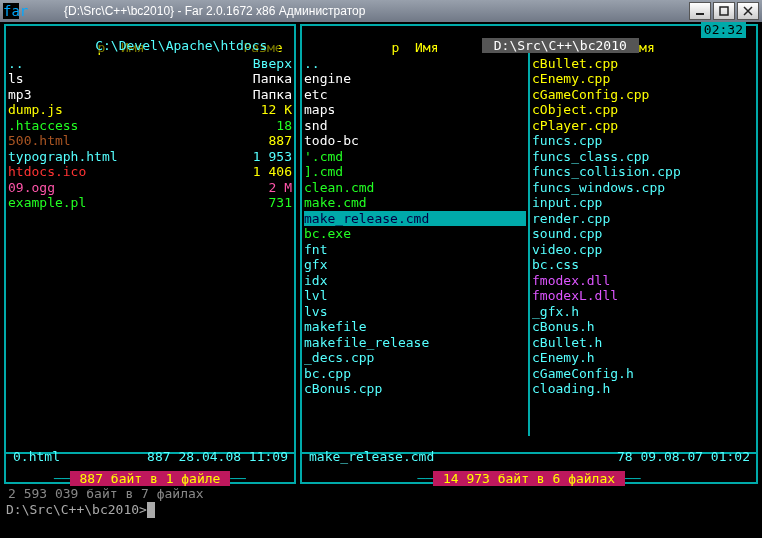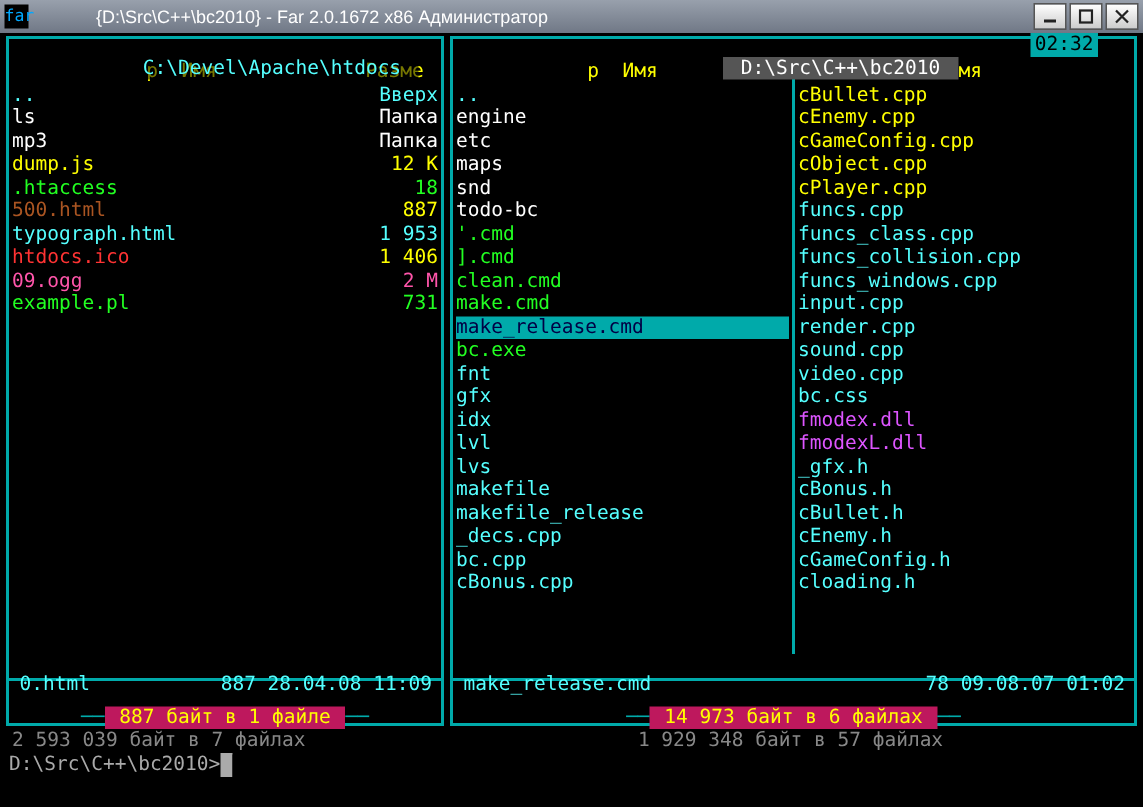"far" .titlebar .app-icon { font-size: 11px -> 14px }
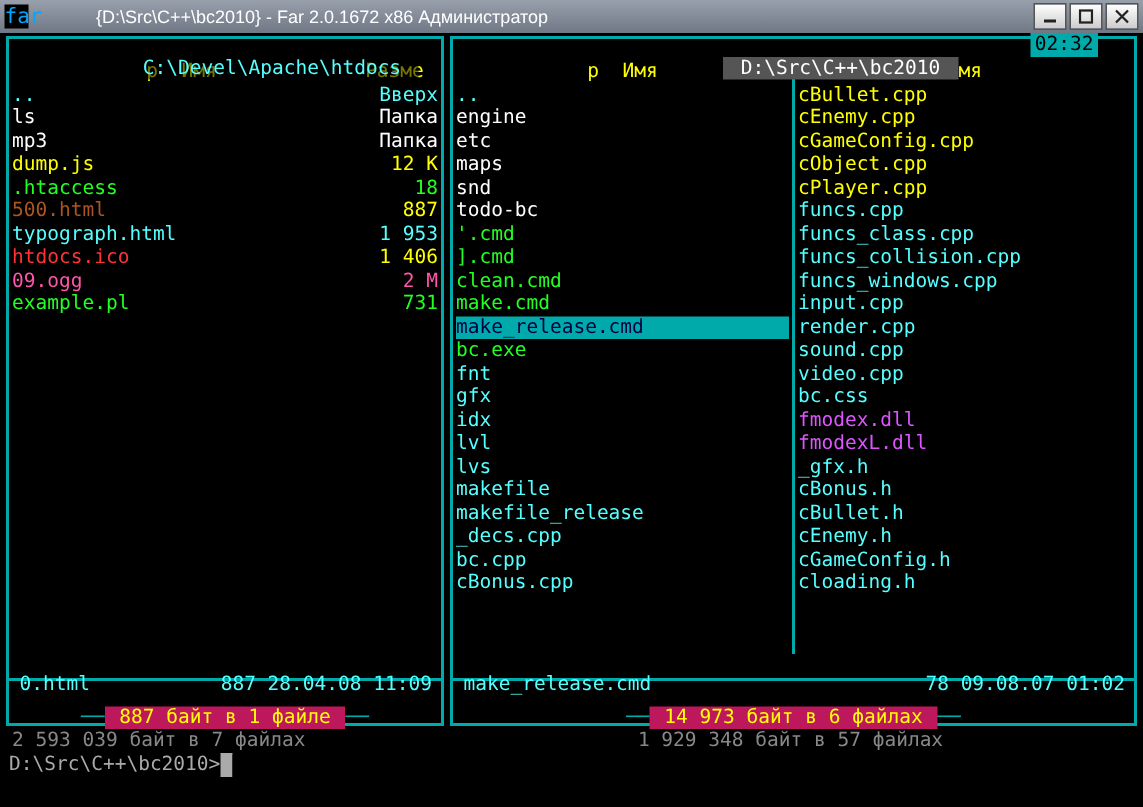"02:32" .clock { right: 28px -> 14px }
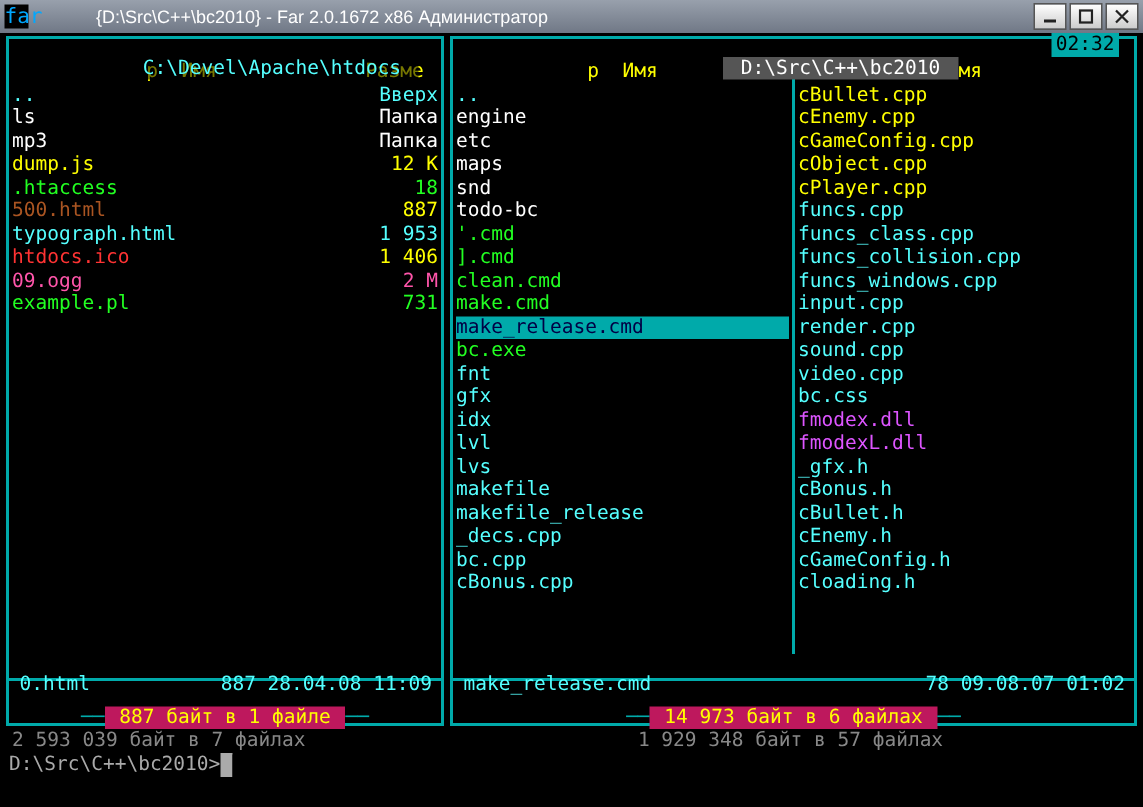"2 593 039 байт в" .btm-summary { flex-direction: none -> column }
